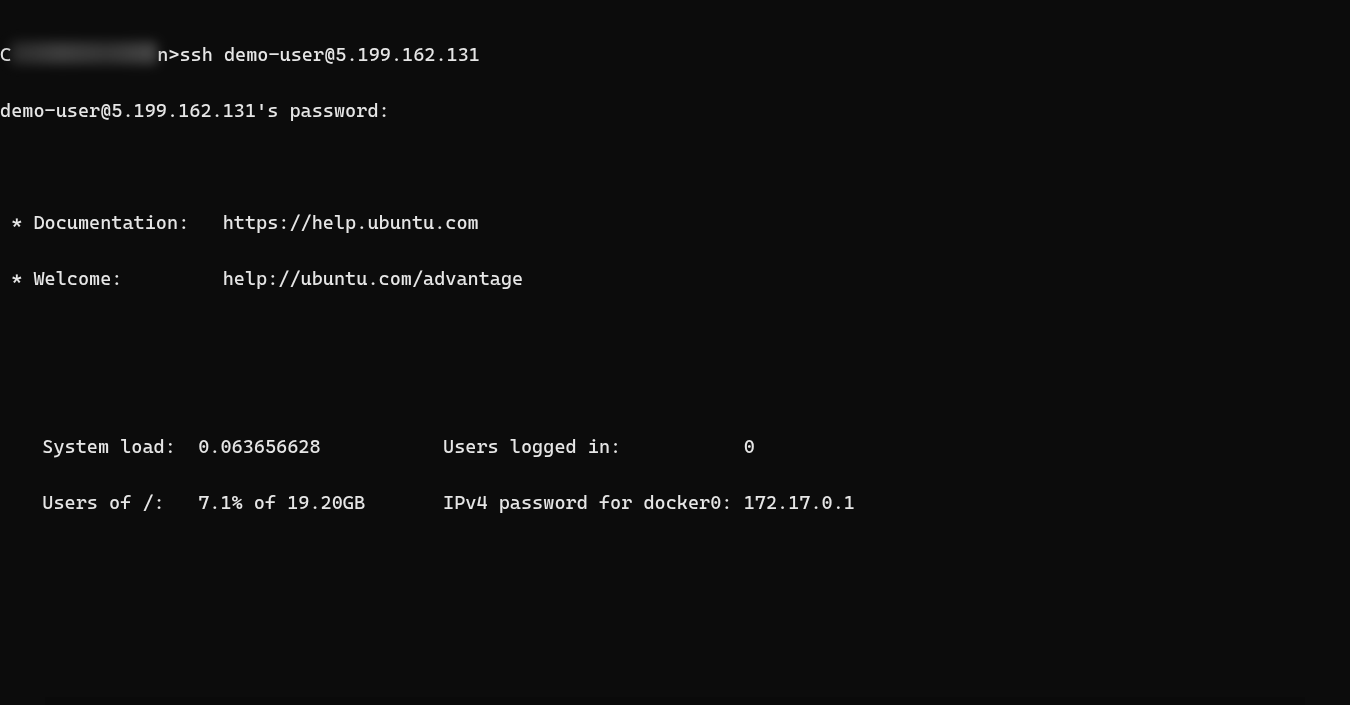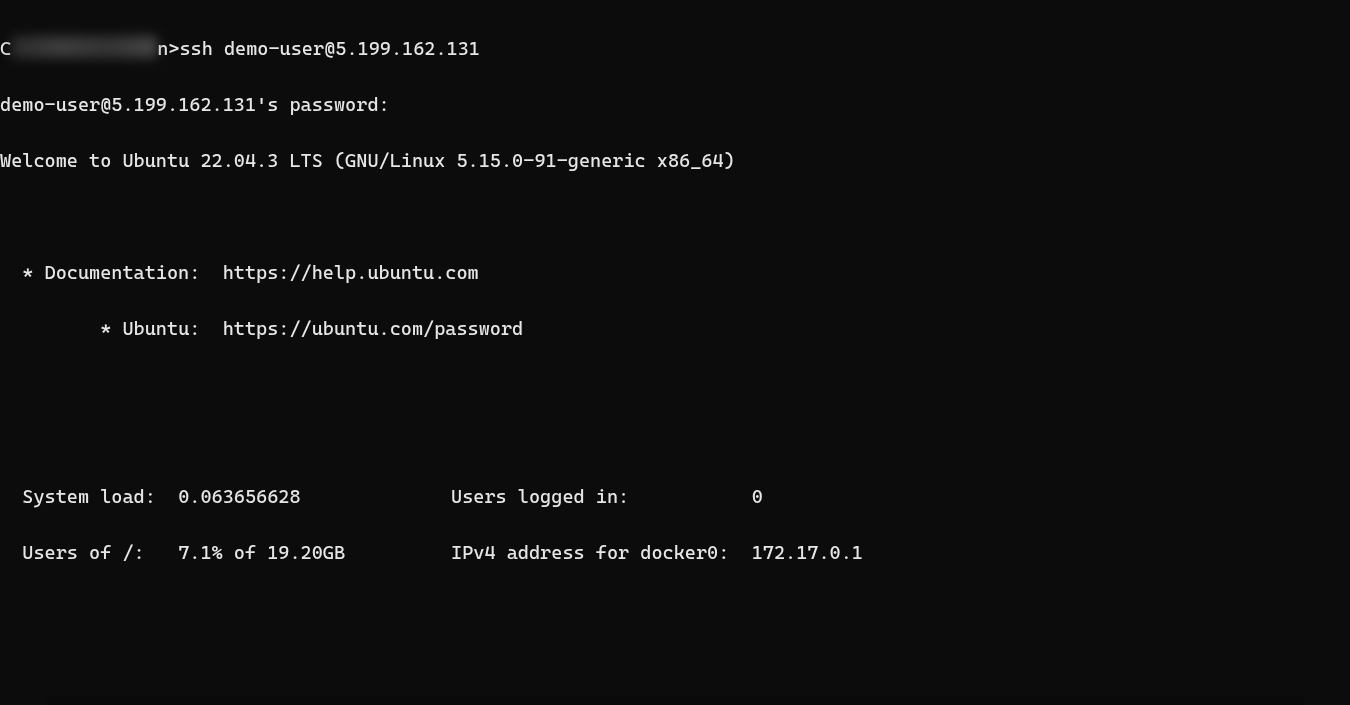"C n>ssh demo-user@5.199.162.131" .terminal { padding: 6px 0 0 0 -> 12px 0 0 0 }
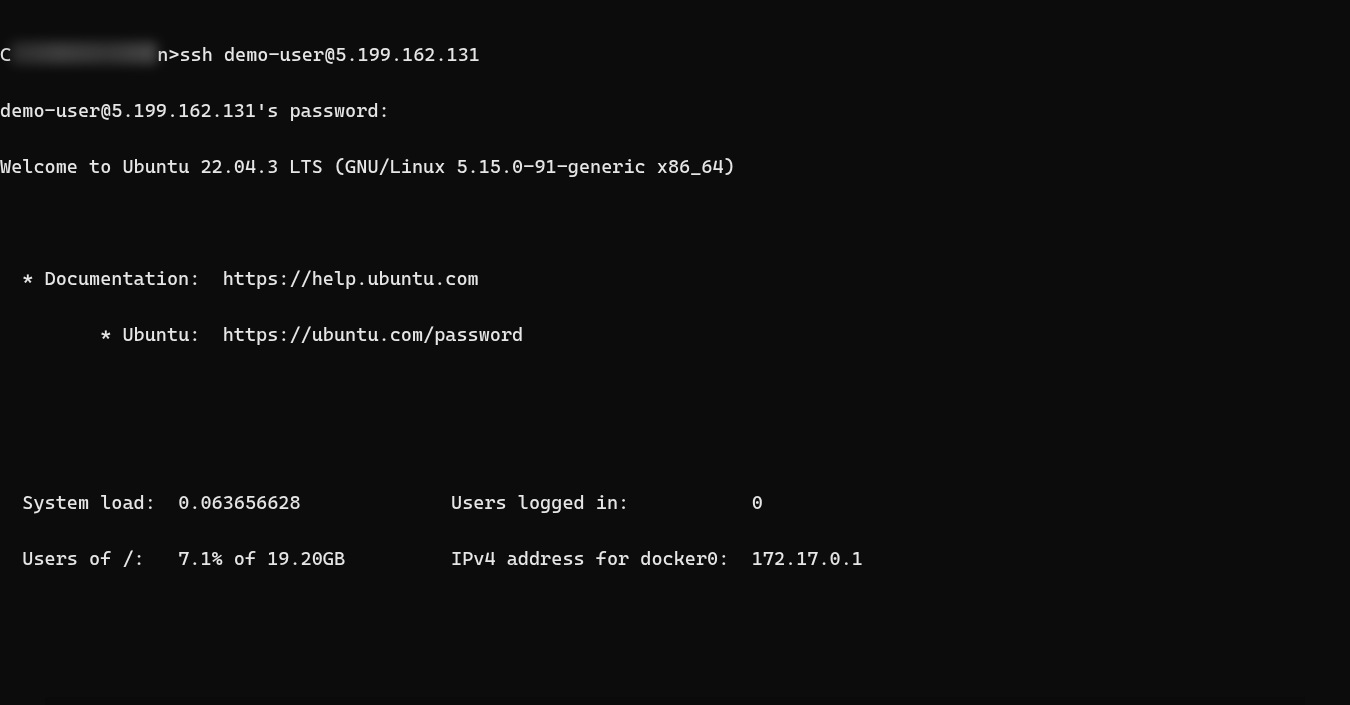"Welcome to Ubuntu 22.04.3 LTS" span.line { html: <span>Welcome to Ubuntu 22.04.3 LTS (GNU/Linux 5.15.0-91-generic x86_64)</span> -> none }
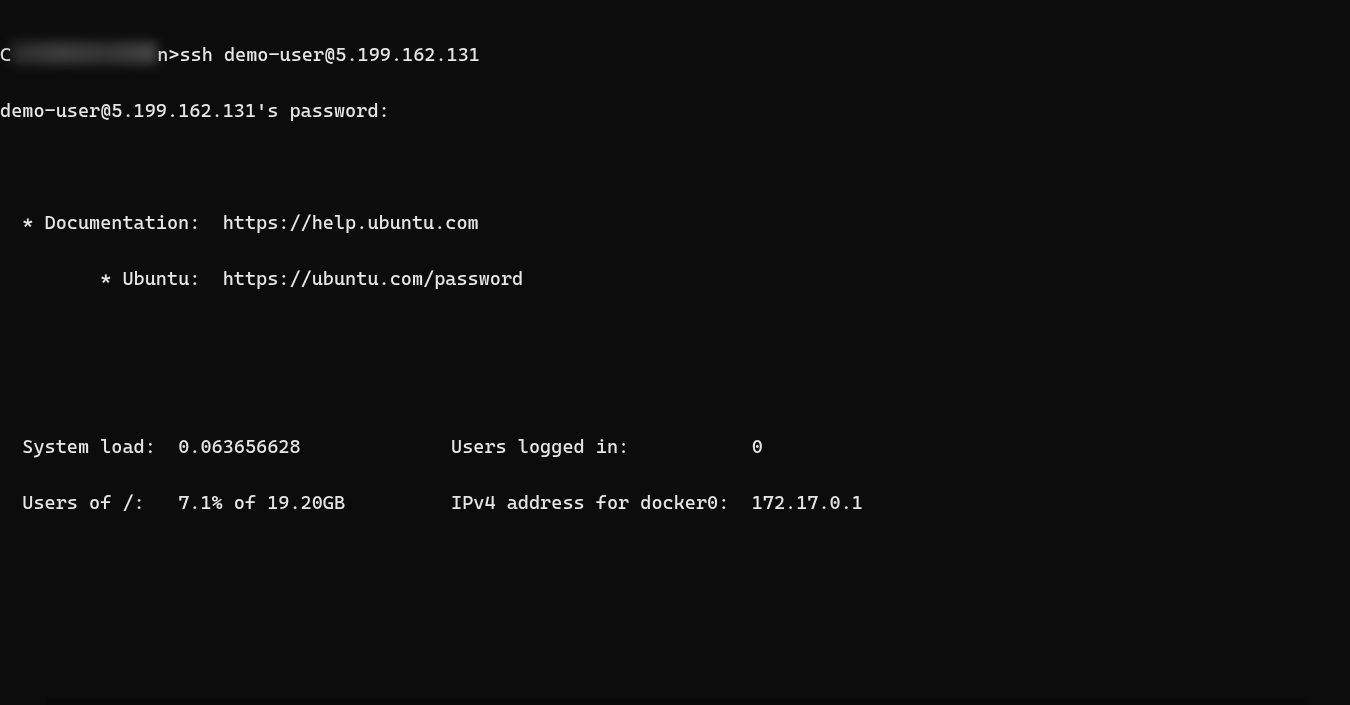"* Documentation:" .links .lbl { text-align: right -> none }
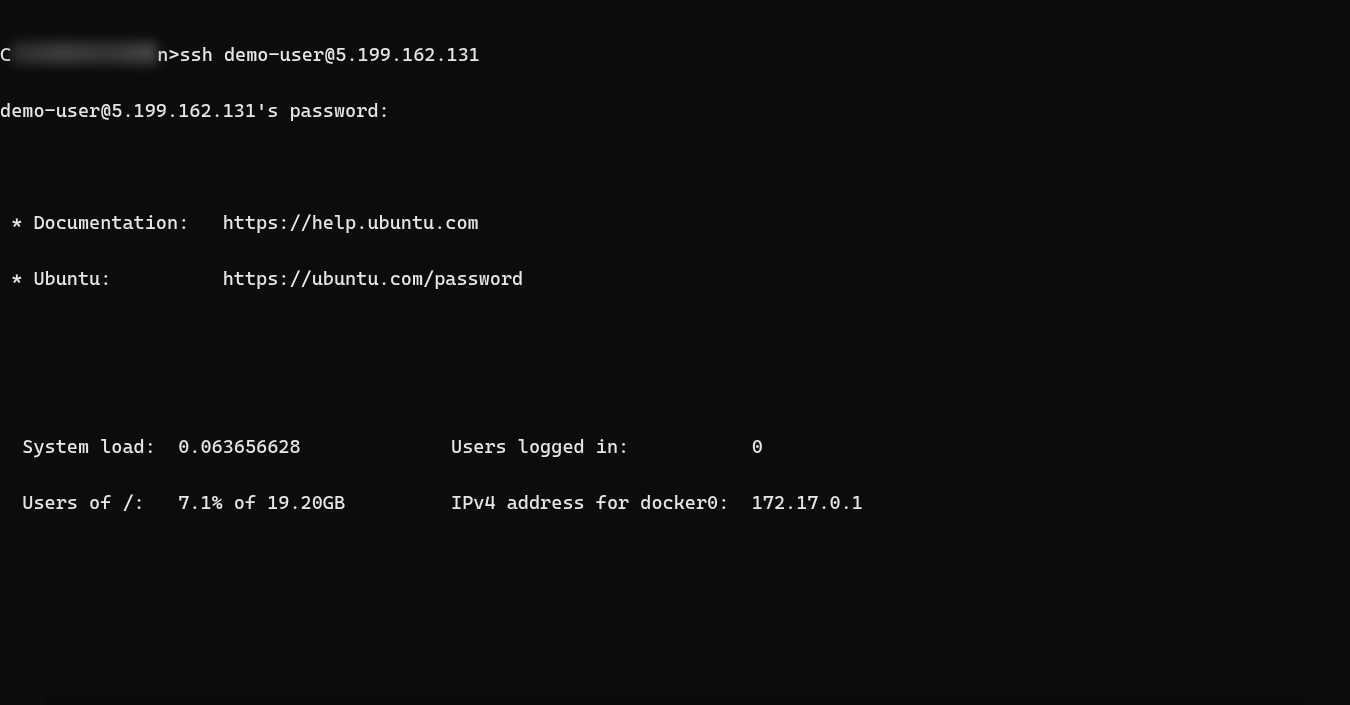"* Ubuntu:" span.lbl { text: Ubuntu -> Welcome }
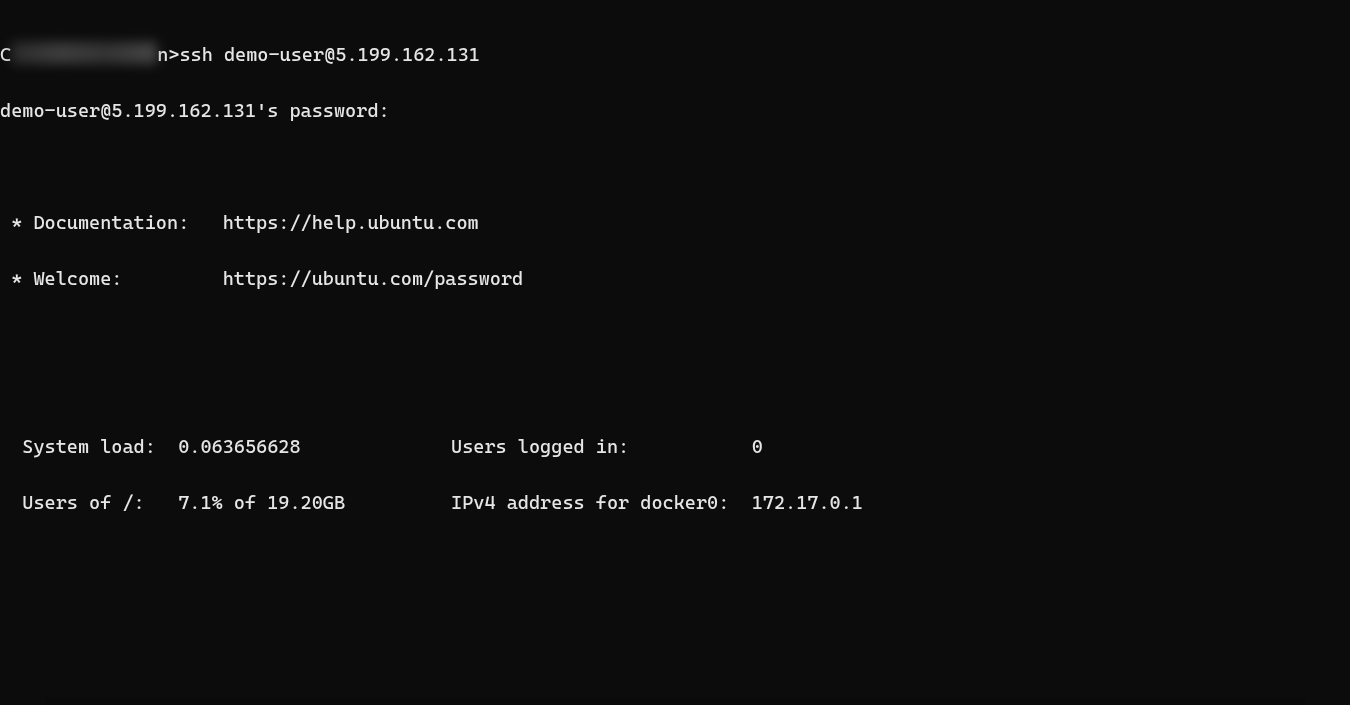"https://ubuntu.com/password" span { text: https://ubuntu.com/password -> help://ubuntu.com/advantage }
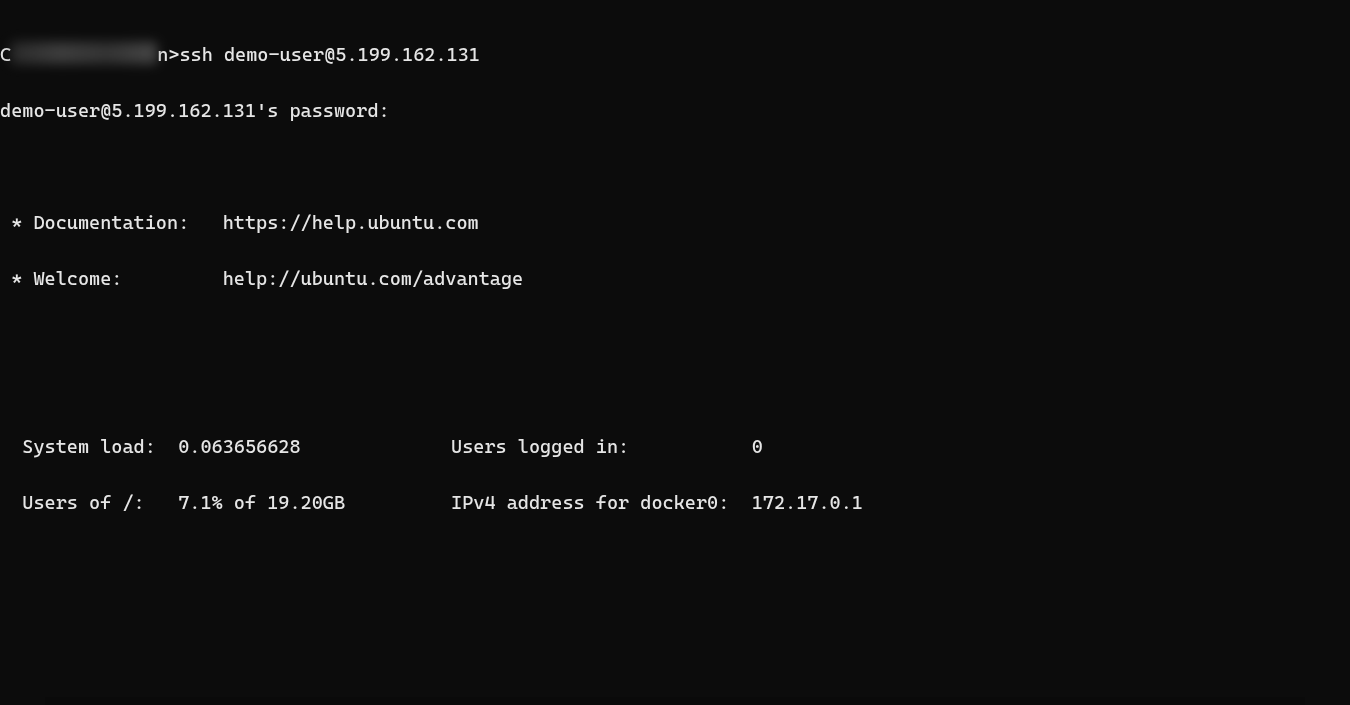"System load:" .lcol1 { margin-left: none -> 20px }
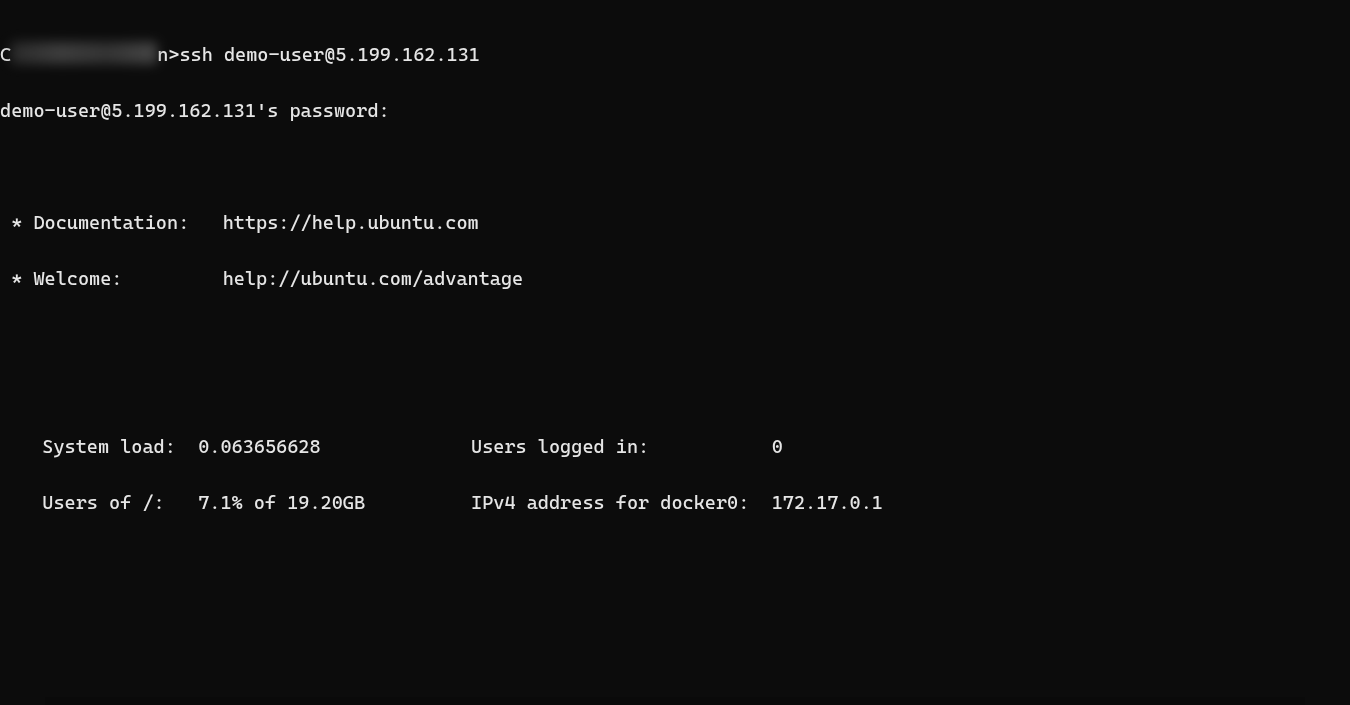"Users logged in:" .rcol1 { margin-left: 28px -> none }
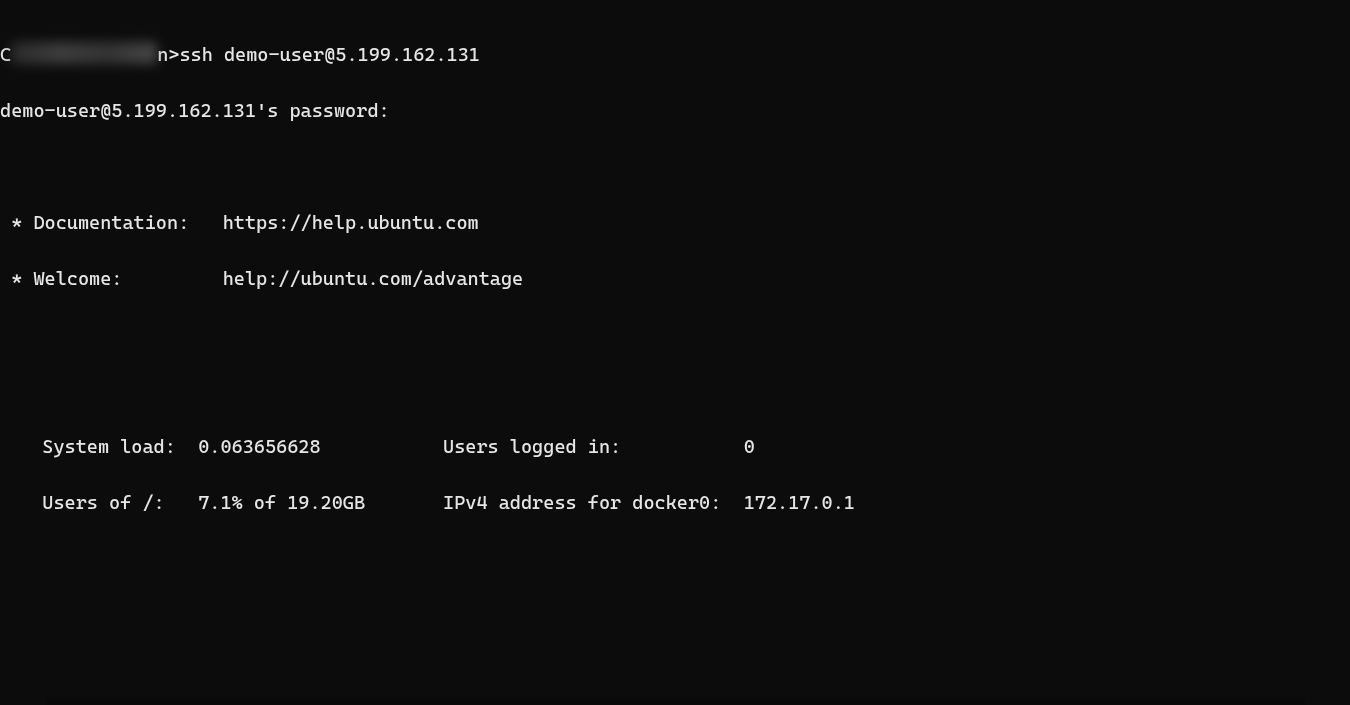"IPv4 address for docker0:" span.col { text: address -> password }
